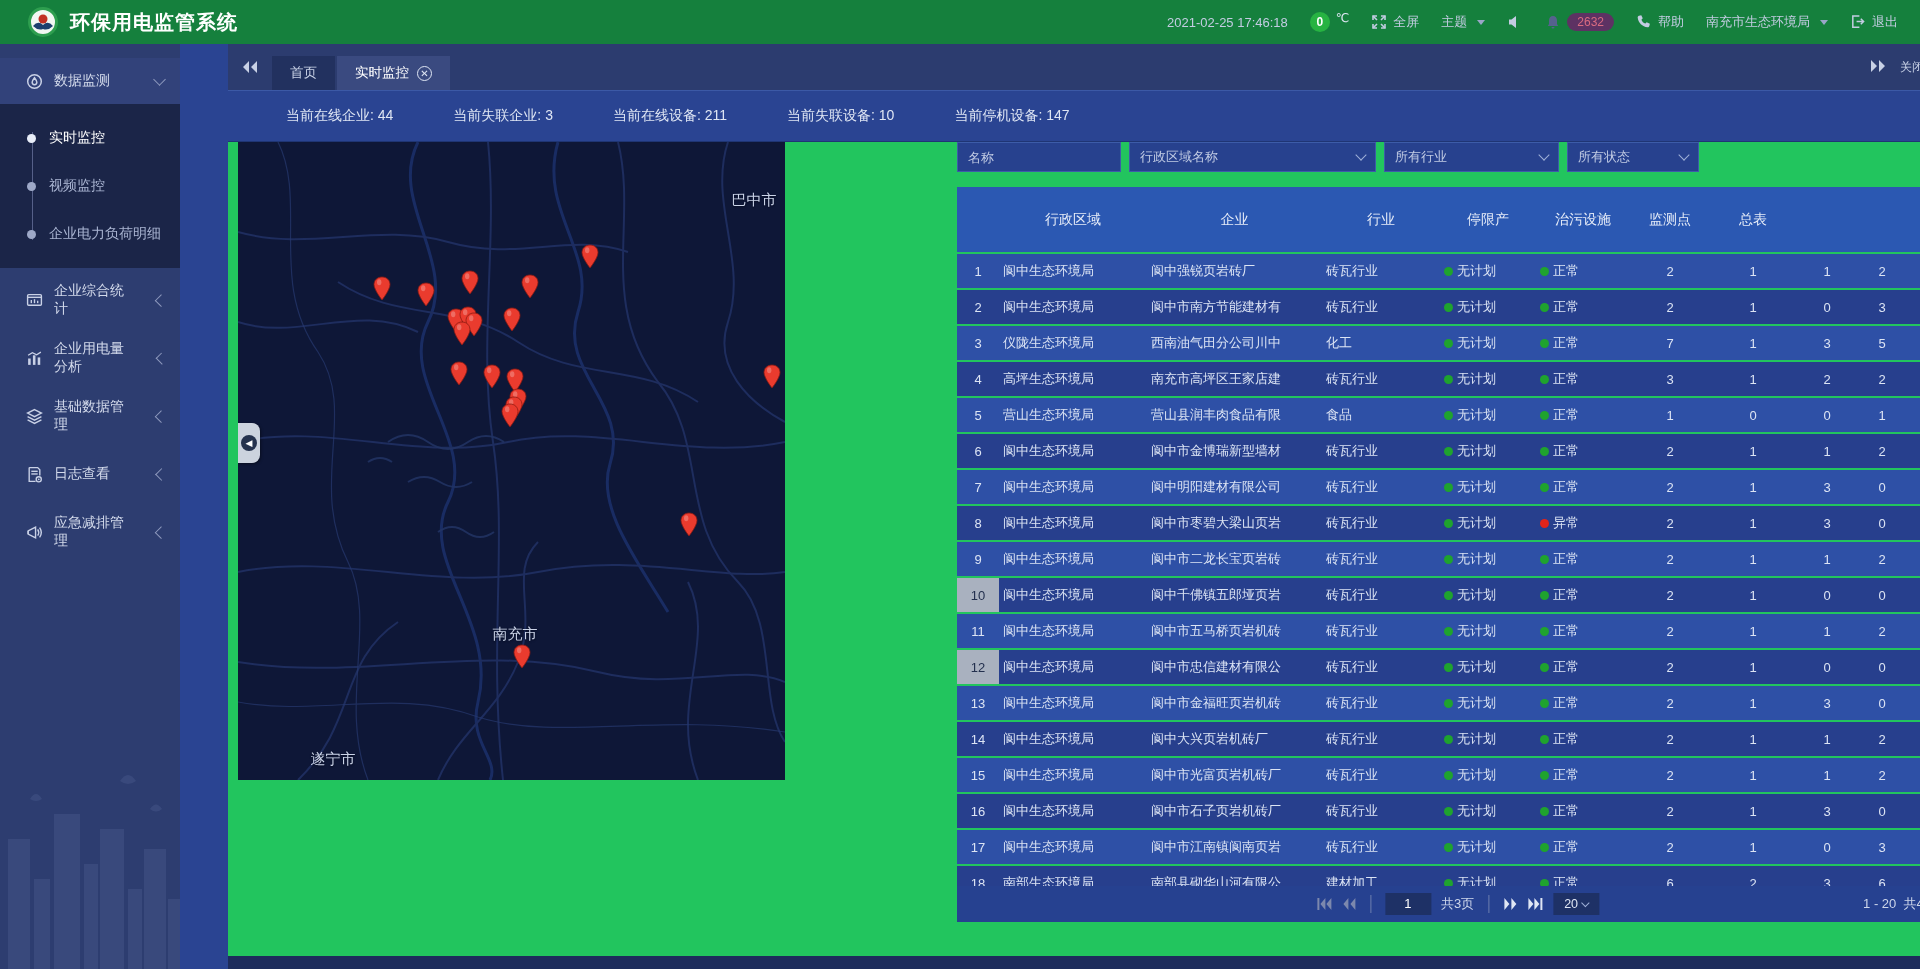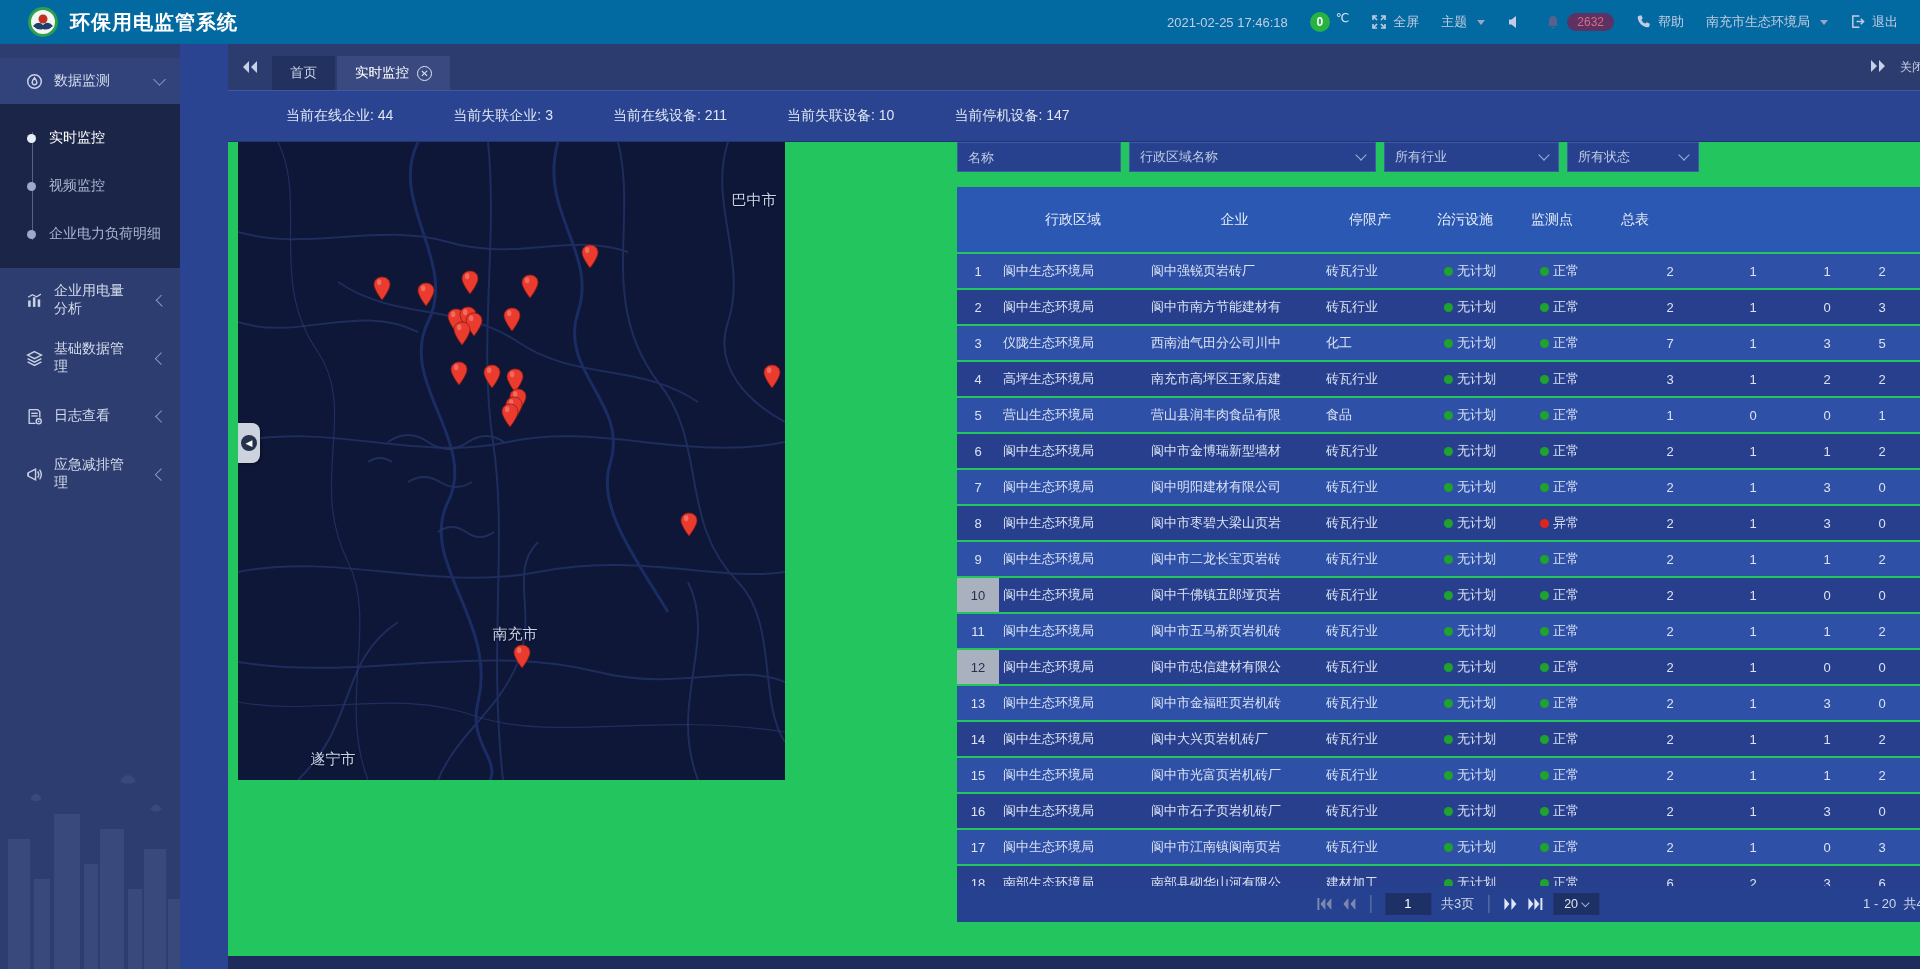"环保用电监管系统" .top-header { background: #0369a1 -> #15803d }
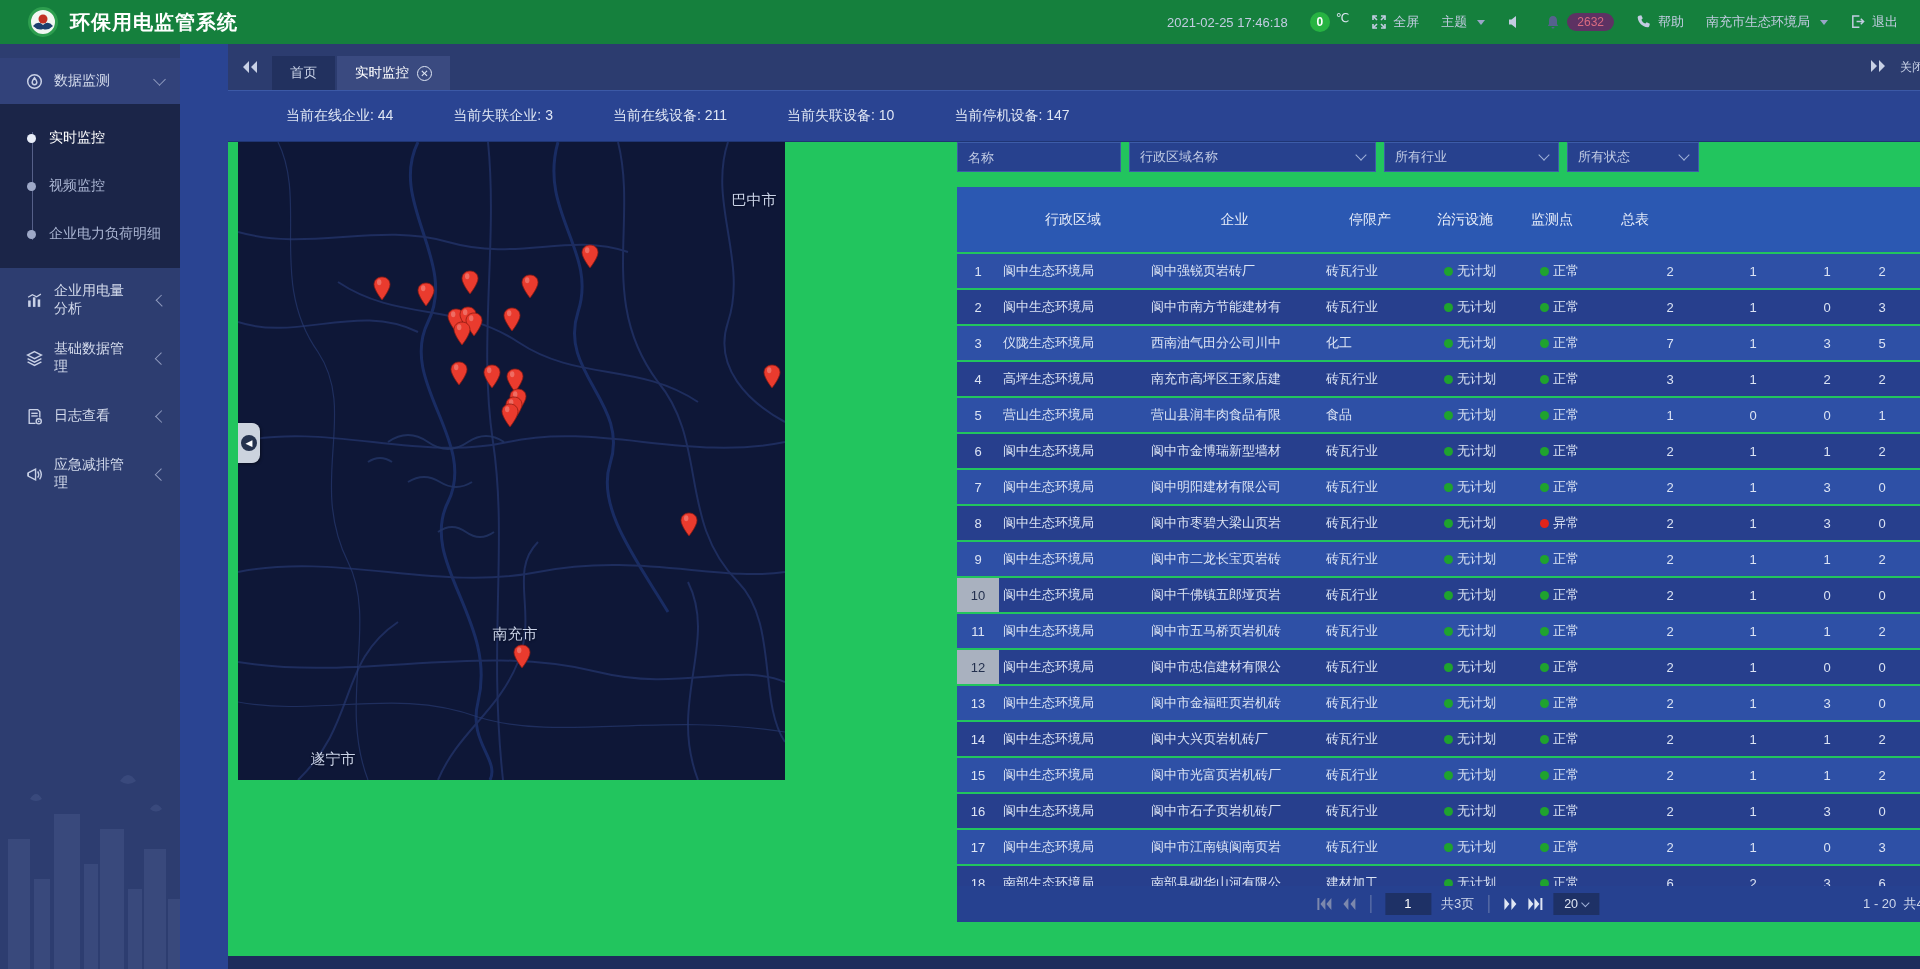"行业" div.hcell { html: none -> <div>行业</div> }
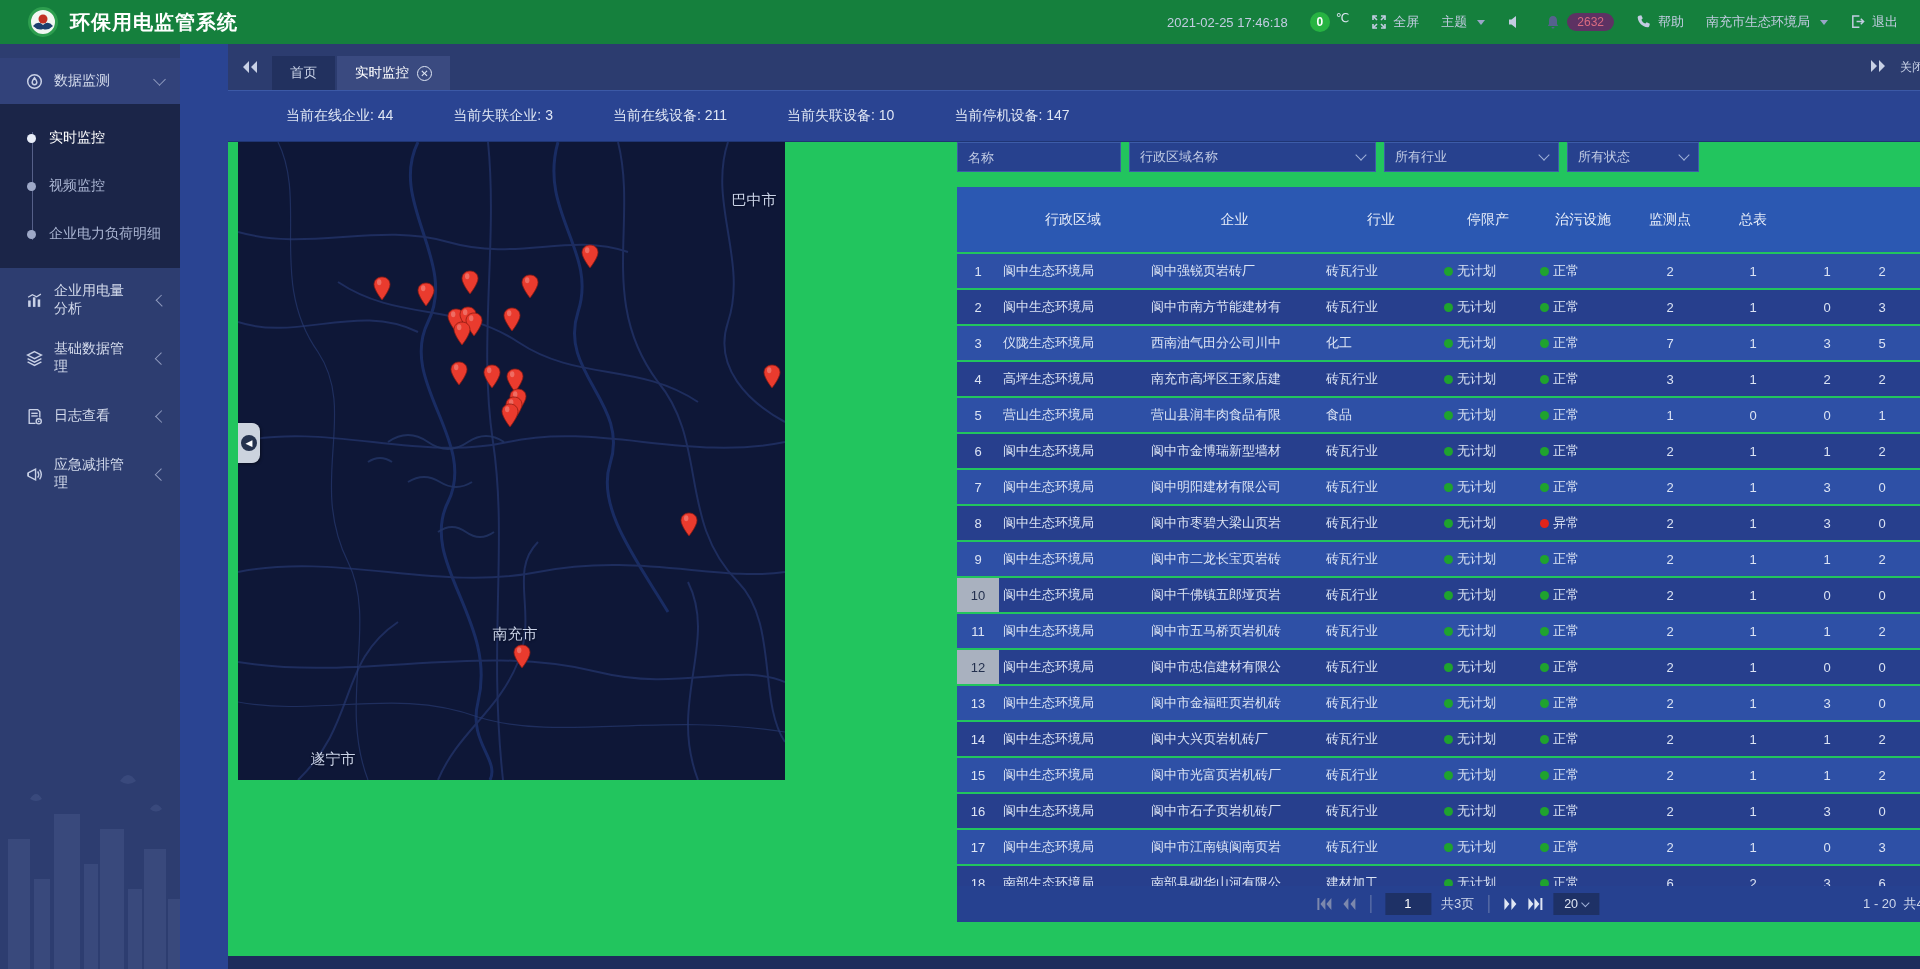"企业综合统计" div.menu-item { html: none -> <div> <span><svg> <rect></rect> <line></line> <line></line> <line></line> <line></line> </svg></span> <span>企业综合统计</span> <span></span> <span></span> </div> }
